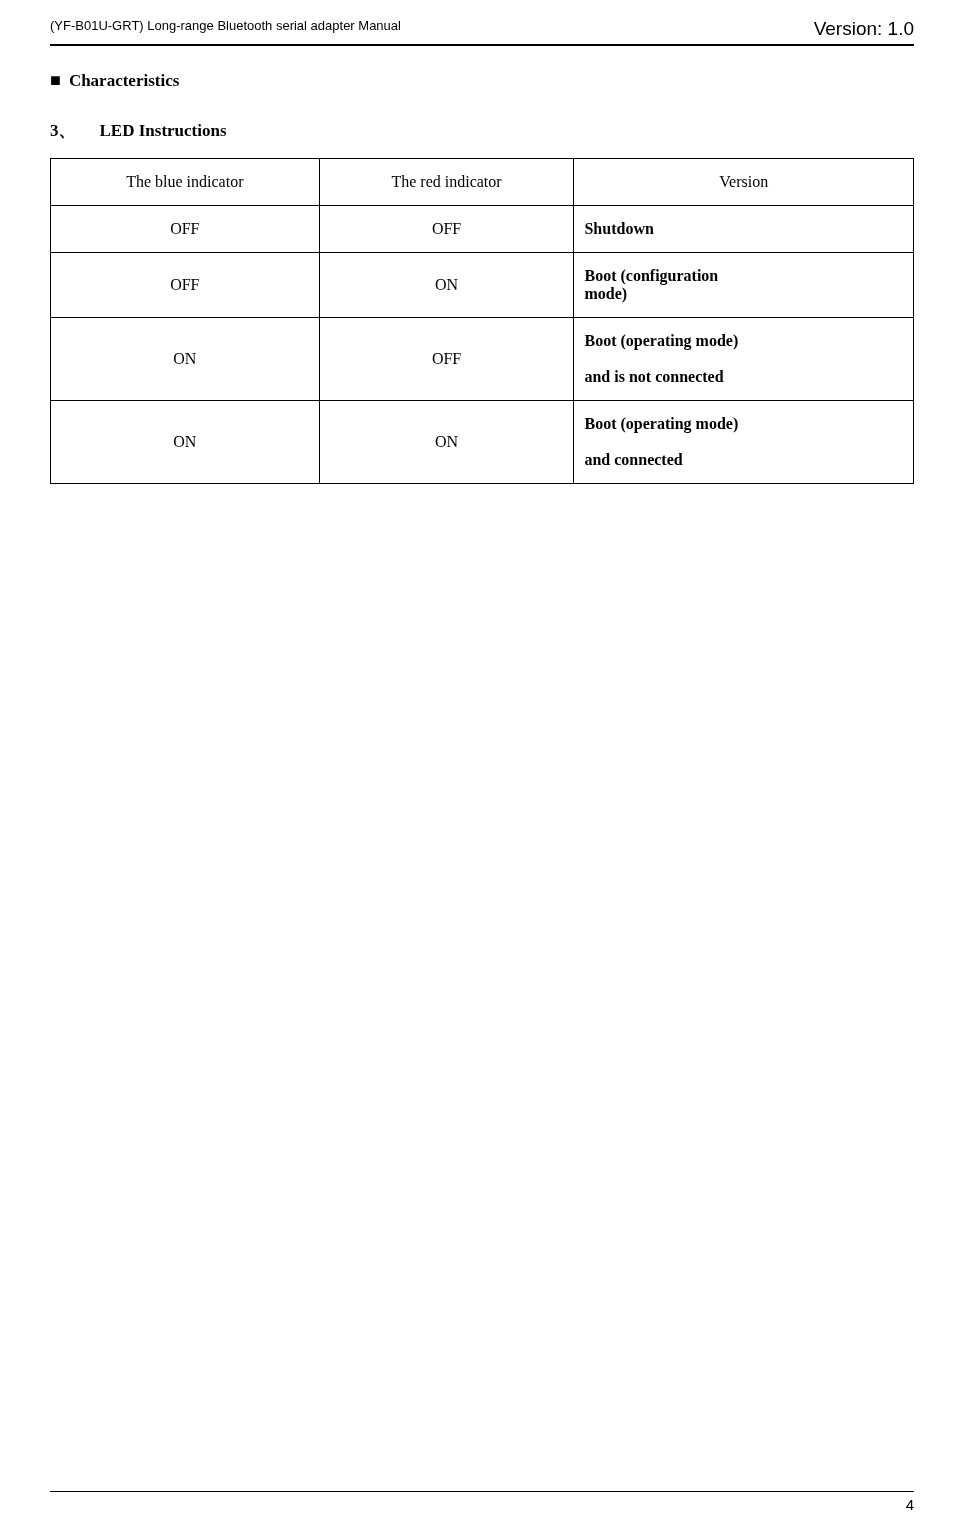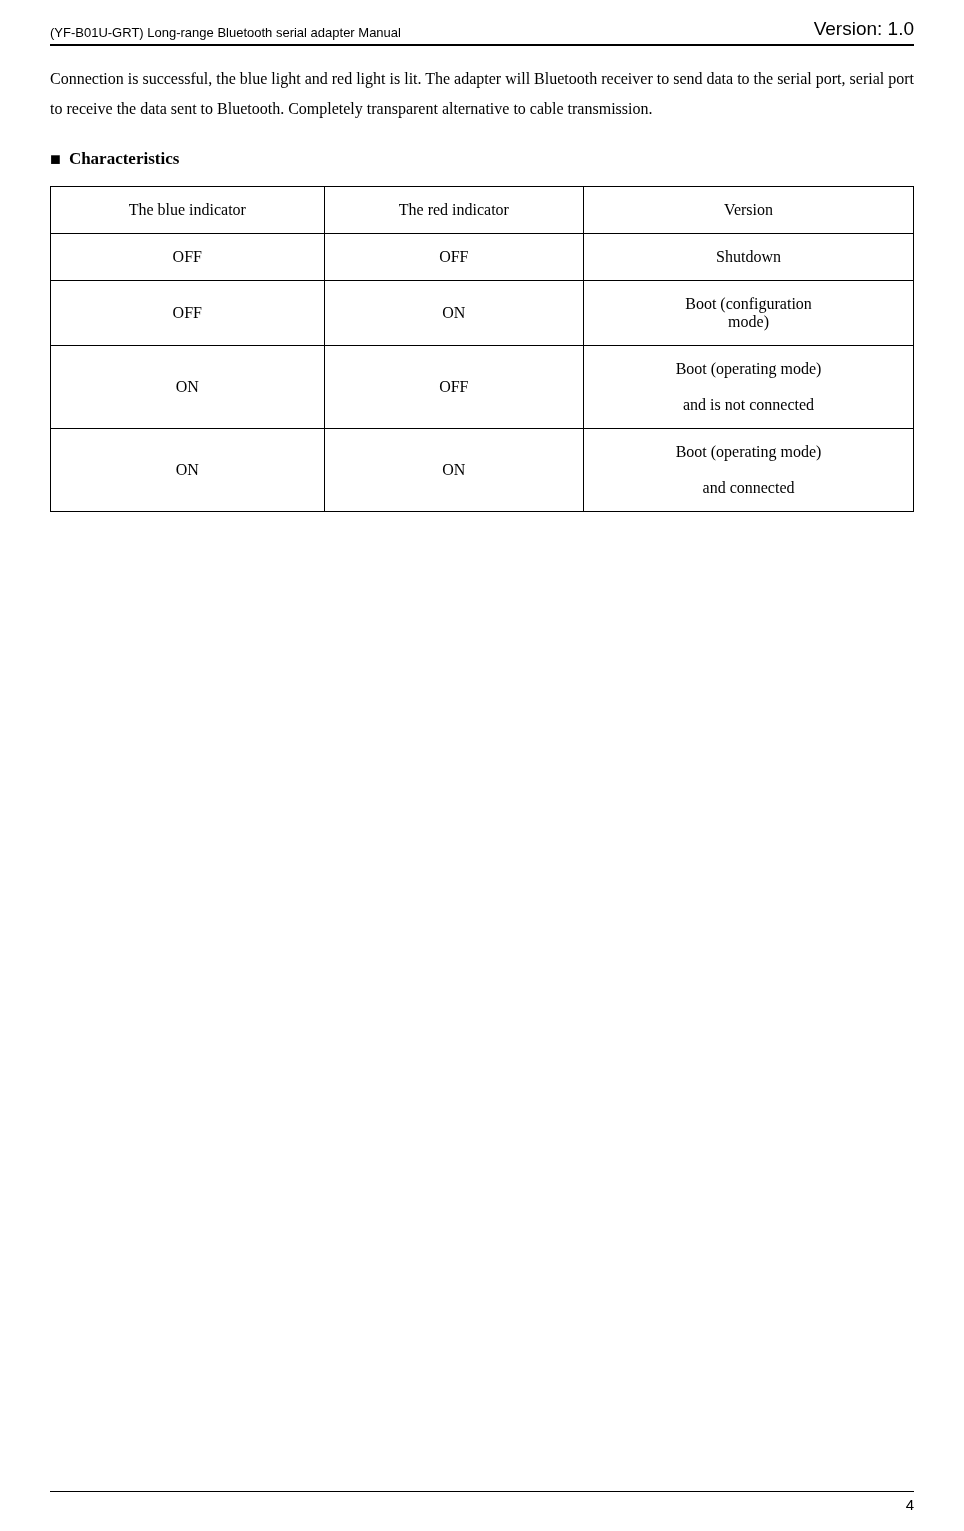"(YF-B01U-GRT) Long-range Bluetooth" .header-bar { align-items: flex-end -> flex-start }
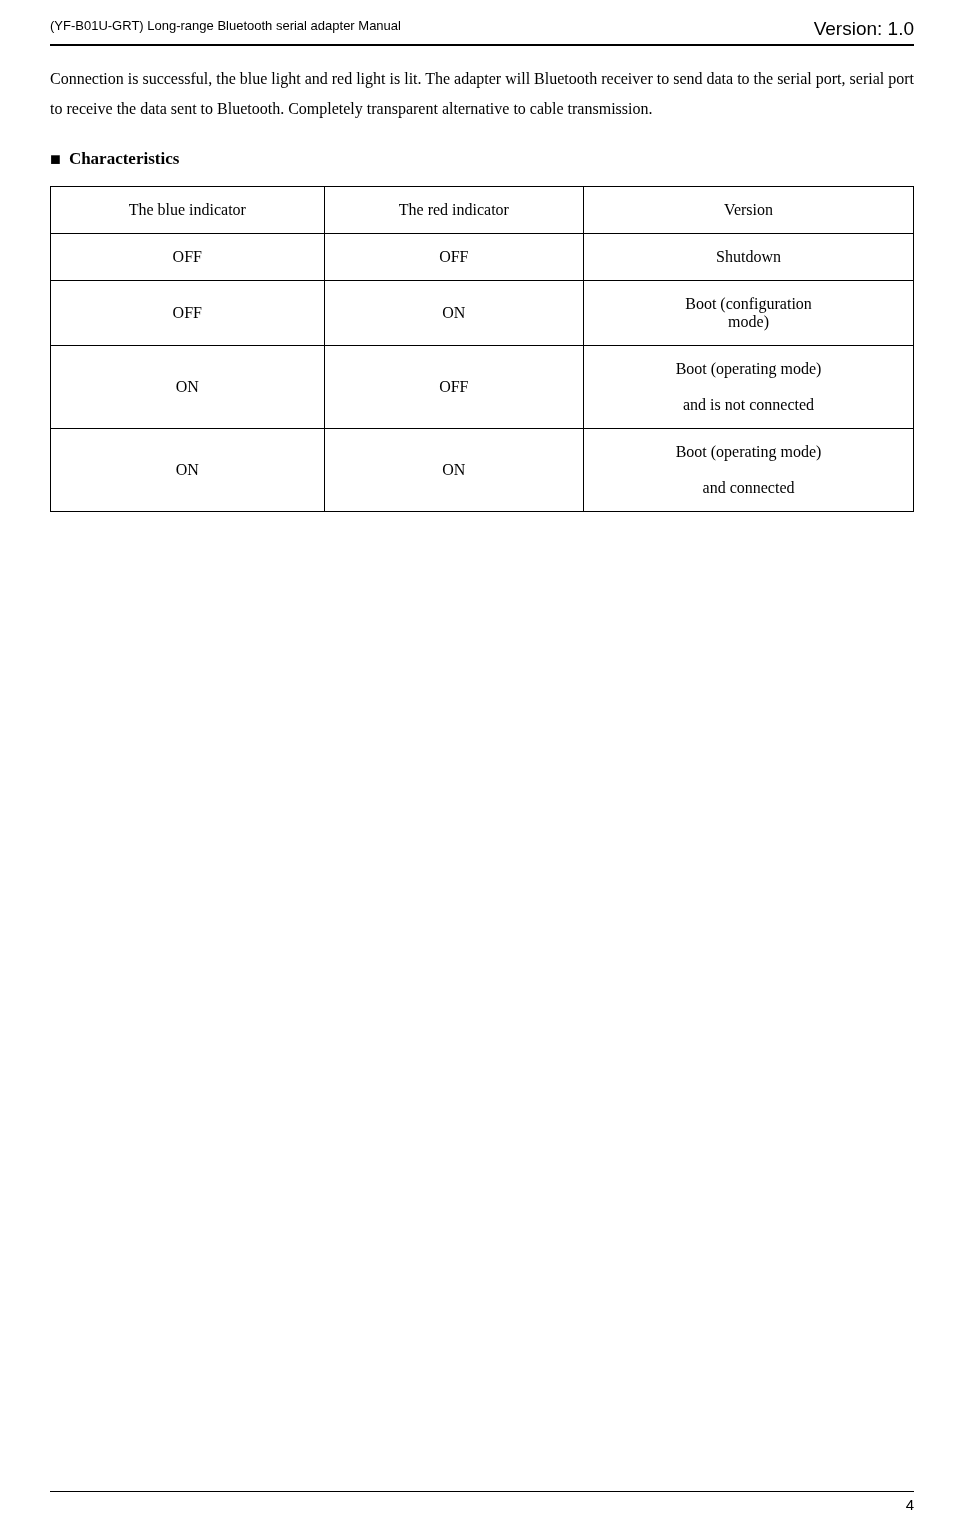"Connection is successful, the blue" p.body-text { html: <p>Connection is successful, the blue light and red light is lit. The adapter will Bluetooth receiver to send data to the serial port, serial port to receive the data sent to Bluetooth. Completely transparent alternative to cable transmission.</p> -> none }
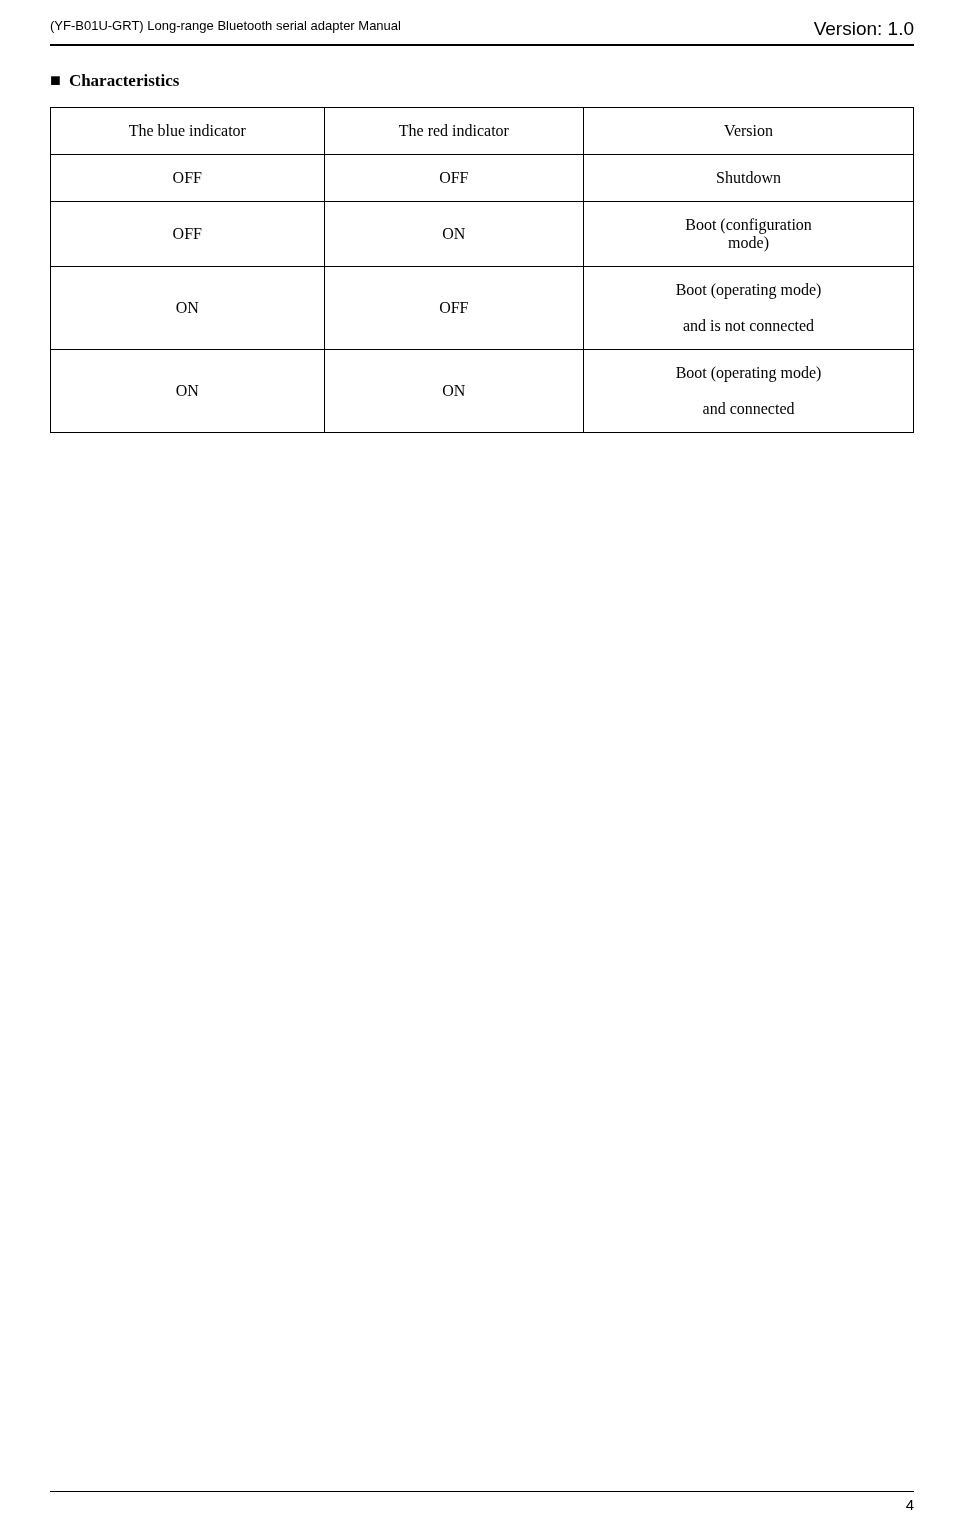"3、 LED Instructions" div.numbered-heading { html: none -> <div> <span>3、</span><span>LED Instructions</span> </div> }
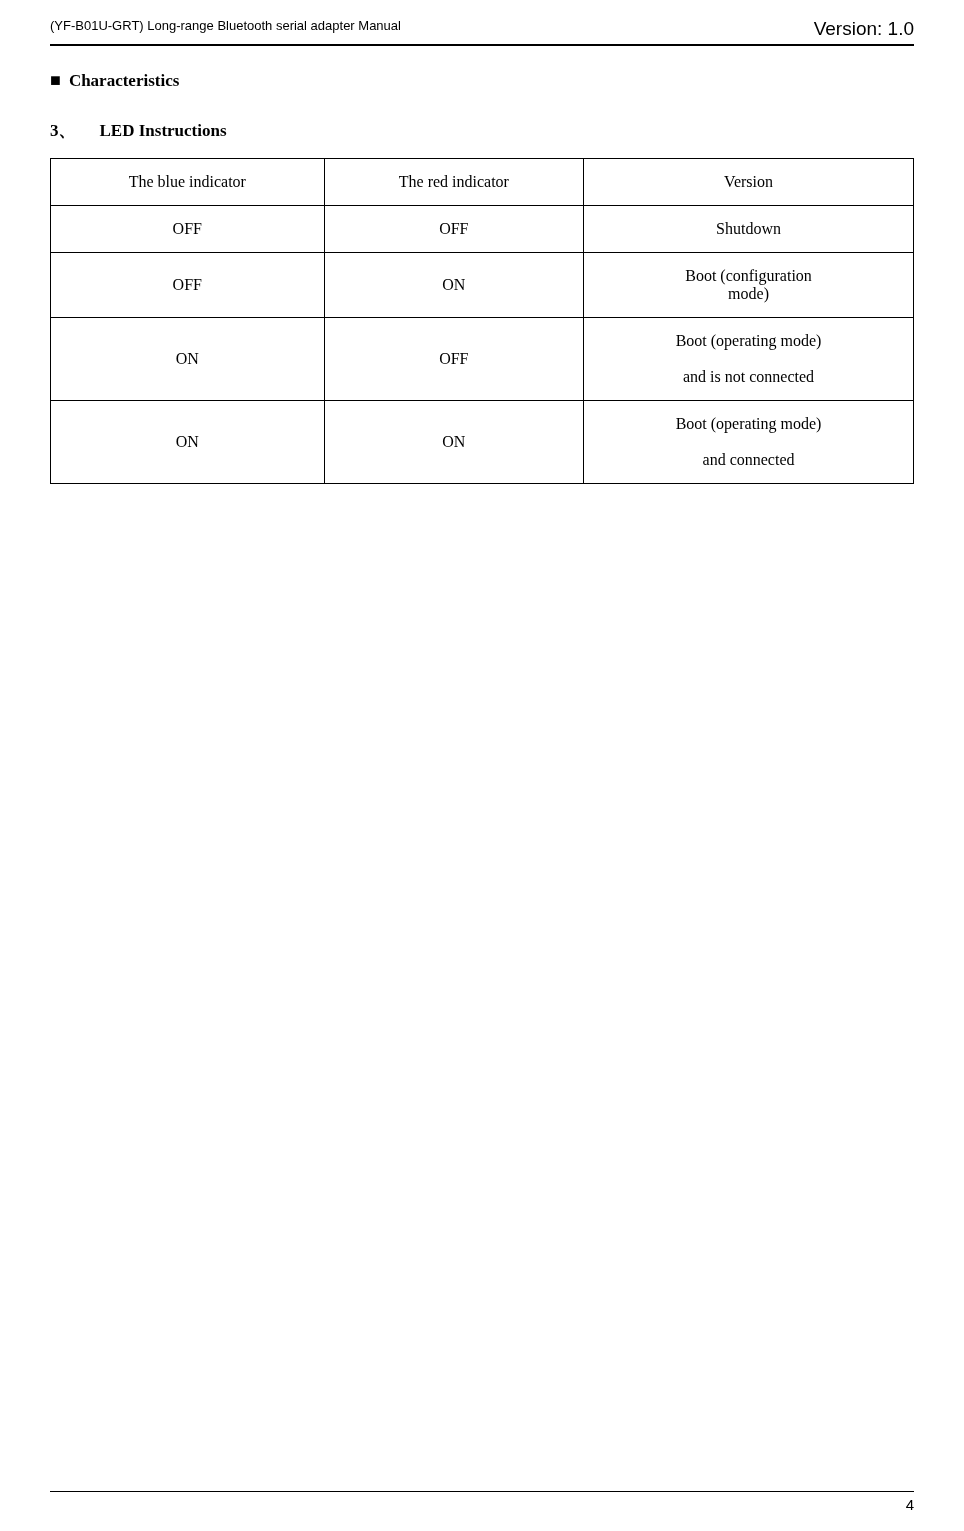"Shutdown" table.led-table td.status-cell { font-weight: none -> bold; text-align: center -> left }
